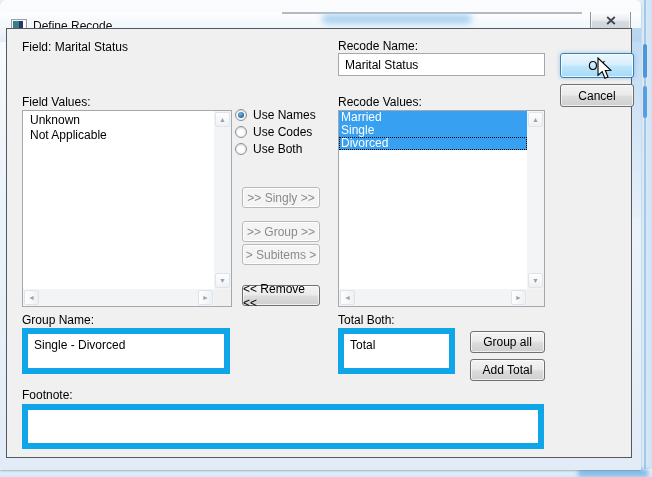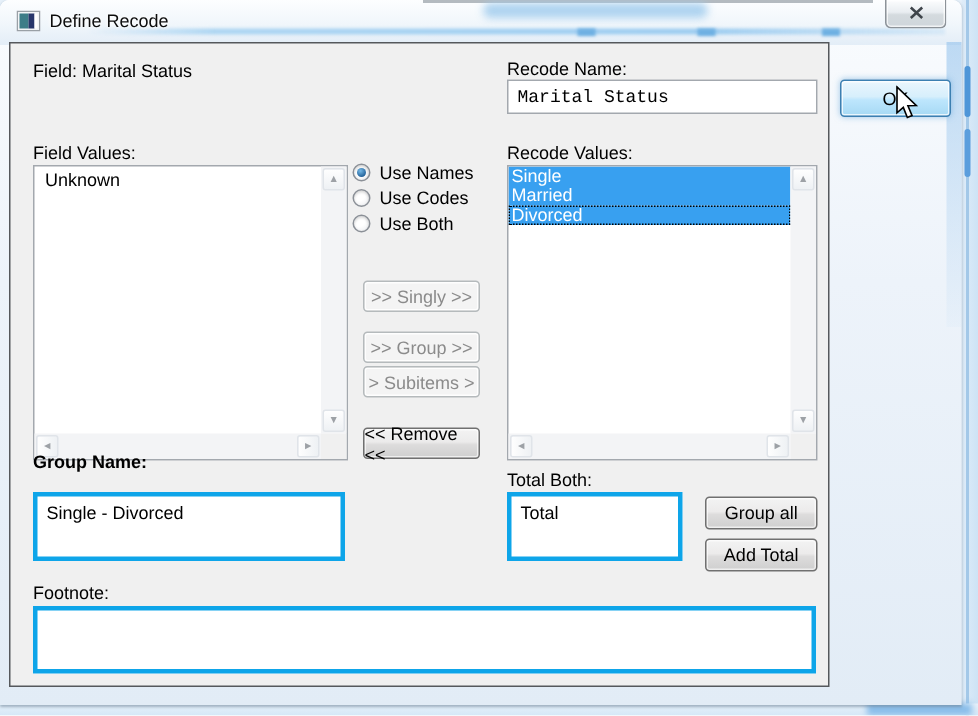"Define Recode" .titlebar { top: 0 -> 12px }
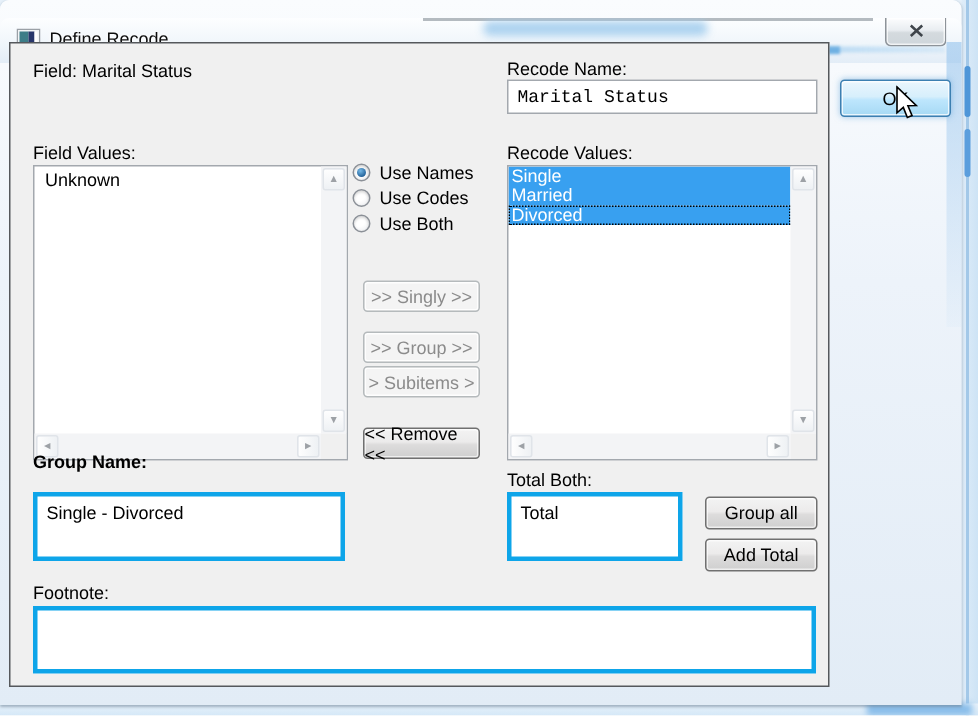"Field: Marital Status" .client { width: 547px -> 626px }
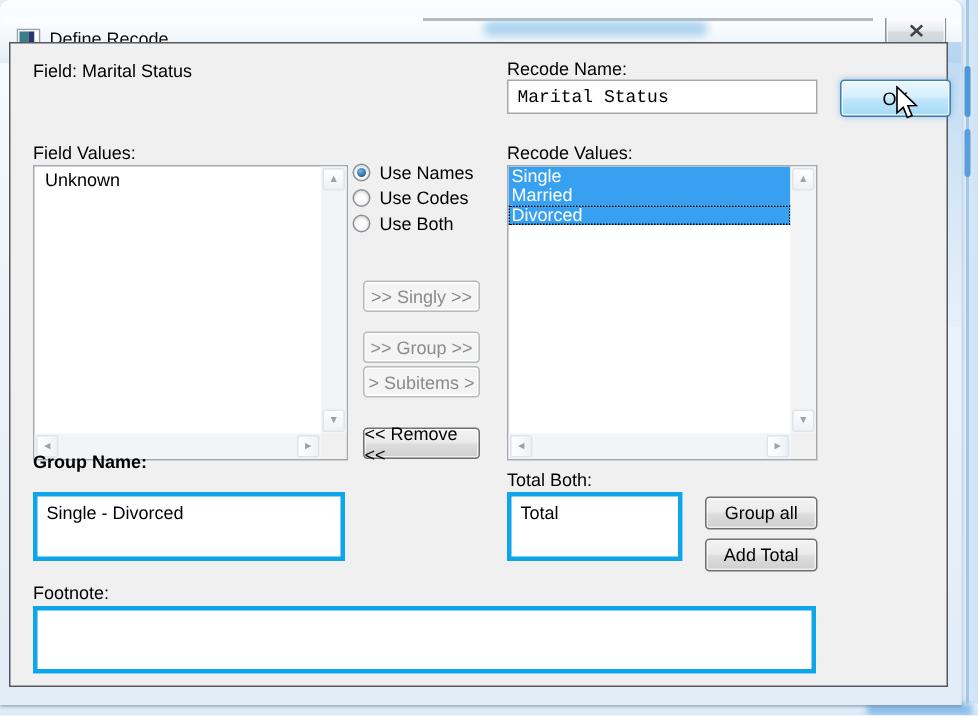"Marital Status" .text-input { font-family: Liberation Mono, monospace -> Liberation Sans, sans-serif }
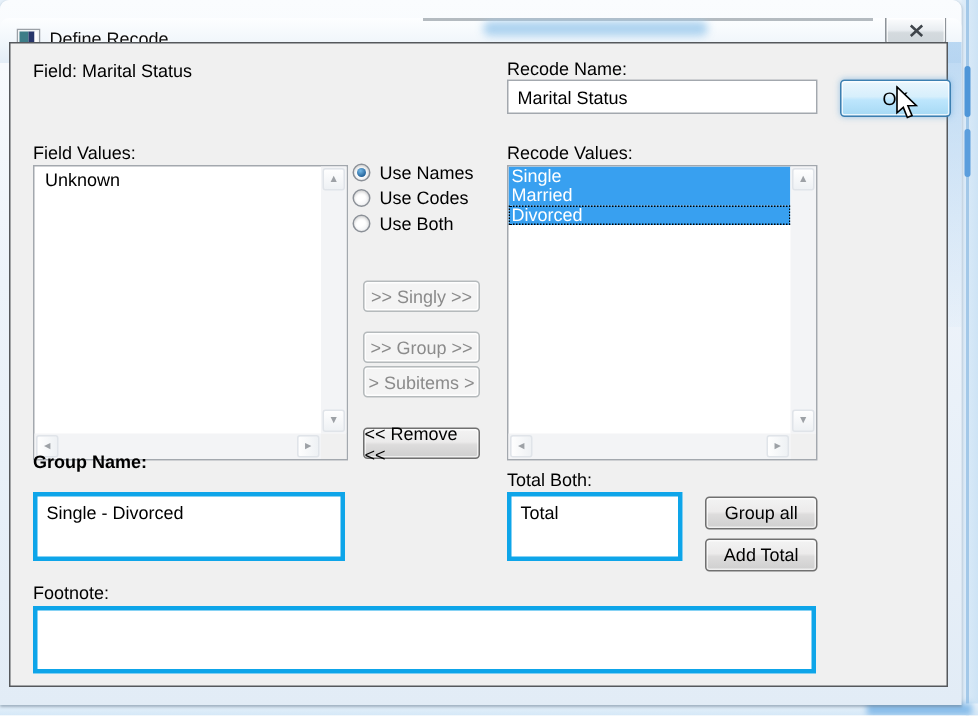"Cancel" div.btn { html: none -> <div>Cancel</div> }
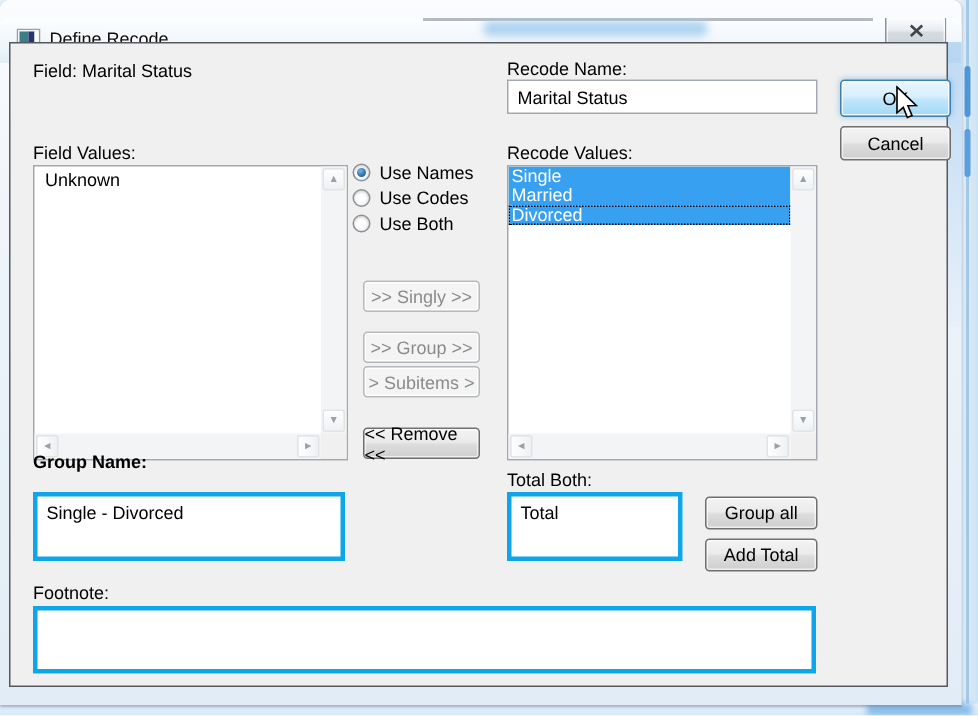"Not Applicable" div.li { html: none -> <div>Not Applicable</div> }
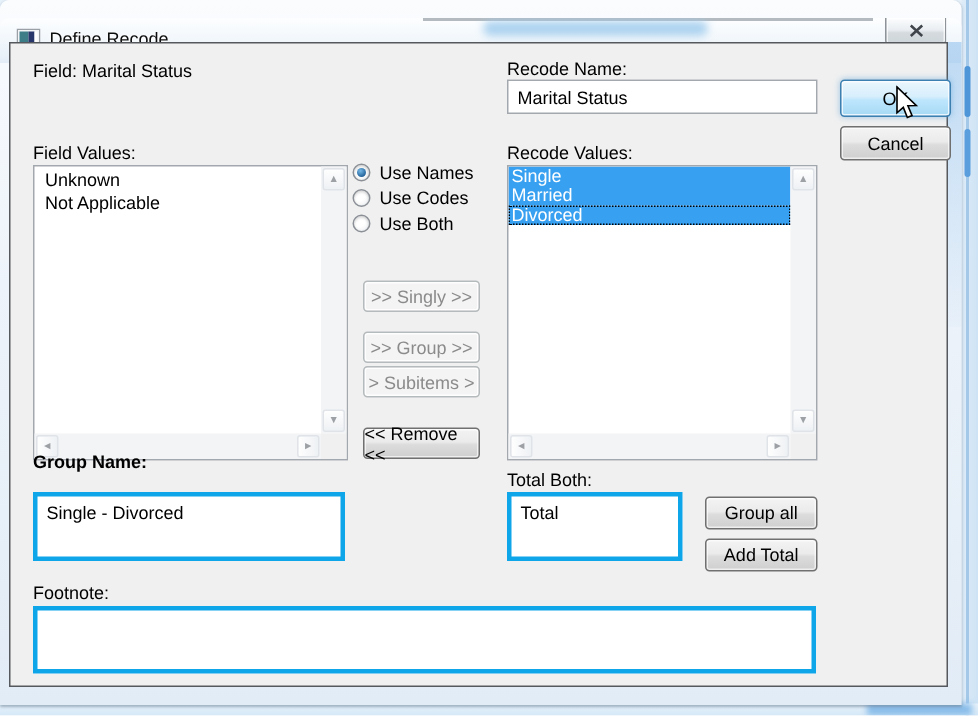"Single" div.li { order: before "Married" -> after "Married" }
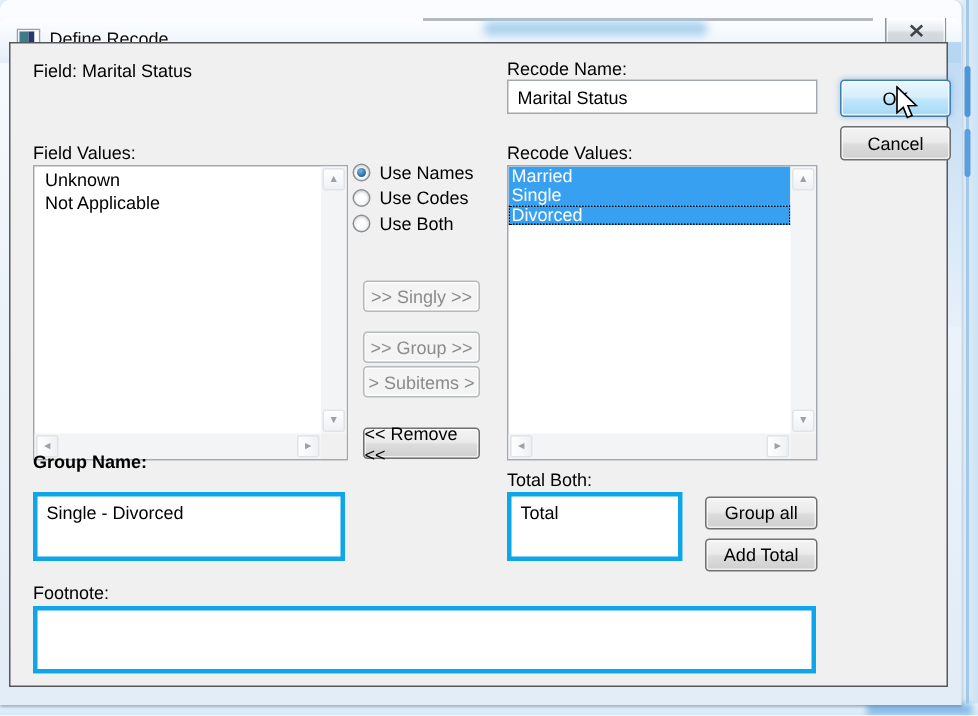"Group Name:" span.lbl { font-weight: bold -> none; top: 272px -> 284px }
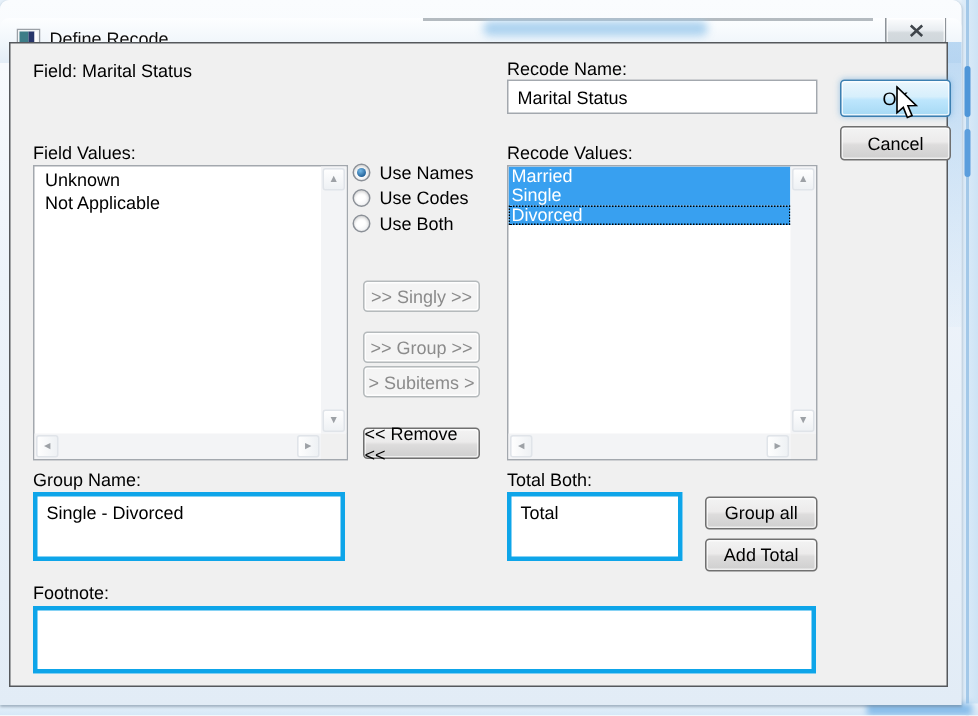"Single - Divorced" .white-box { border: 3px solid #0ea5e9 -> 6px solid #0ea5e9 }
